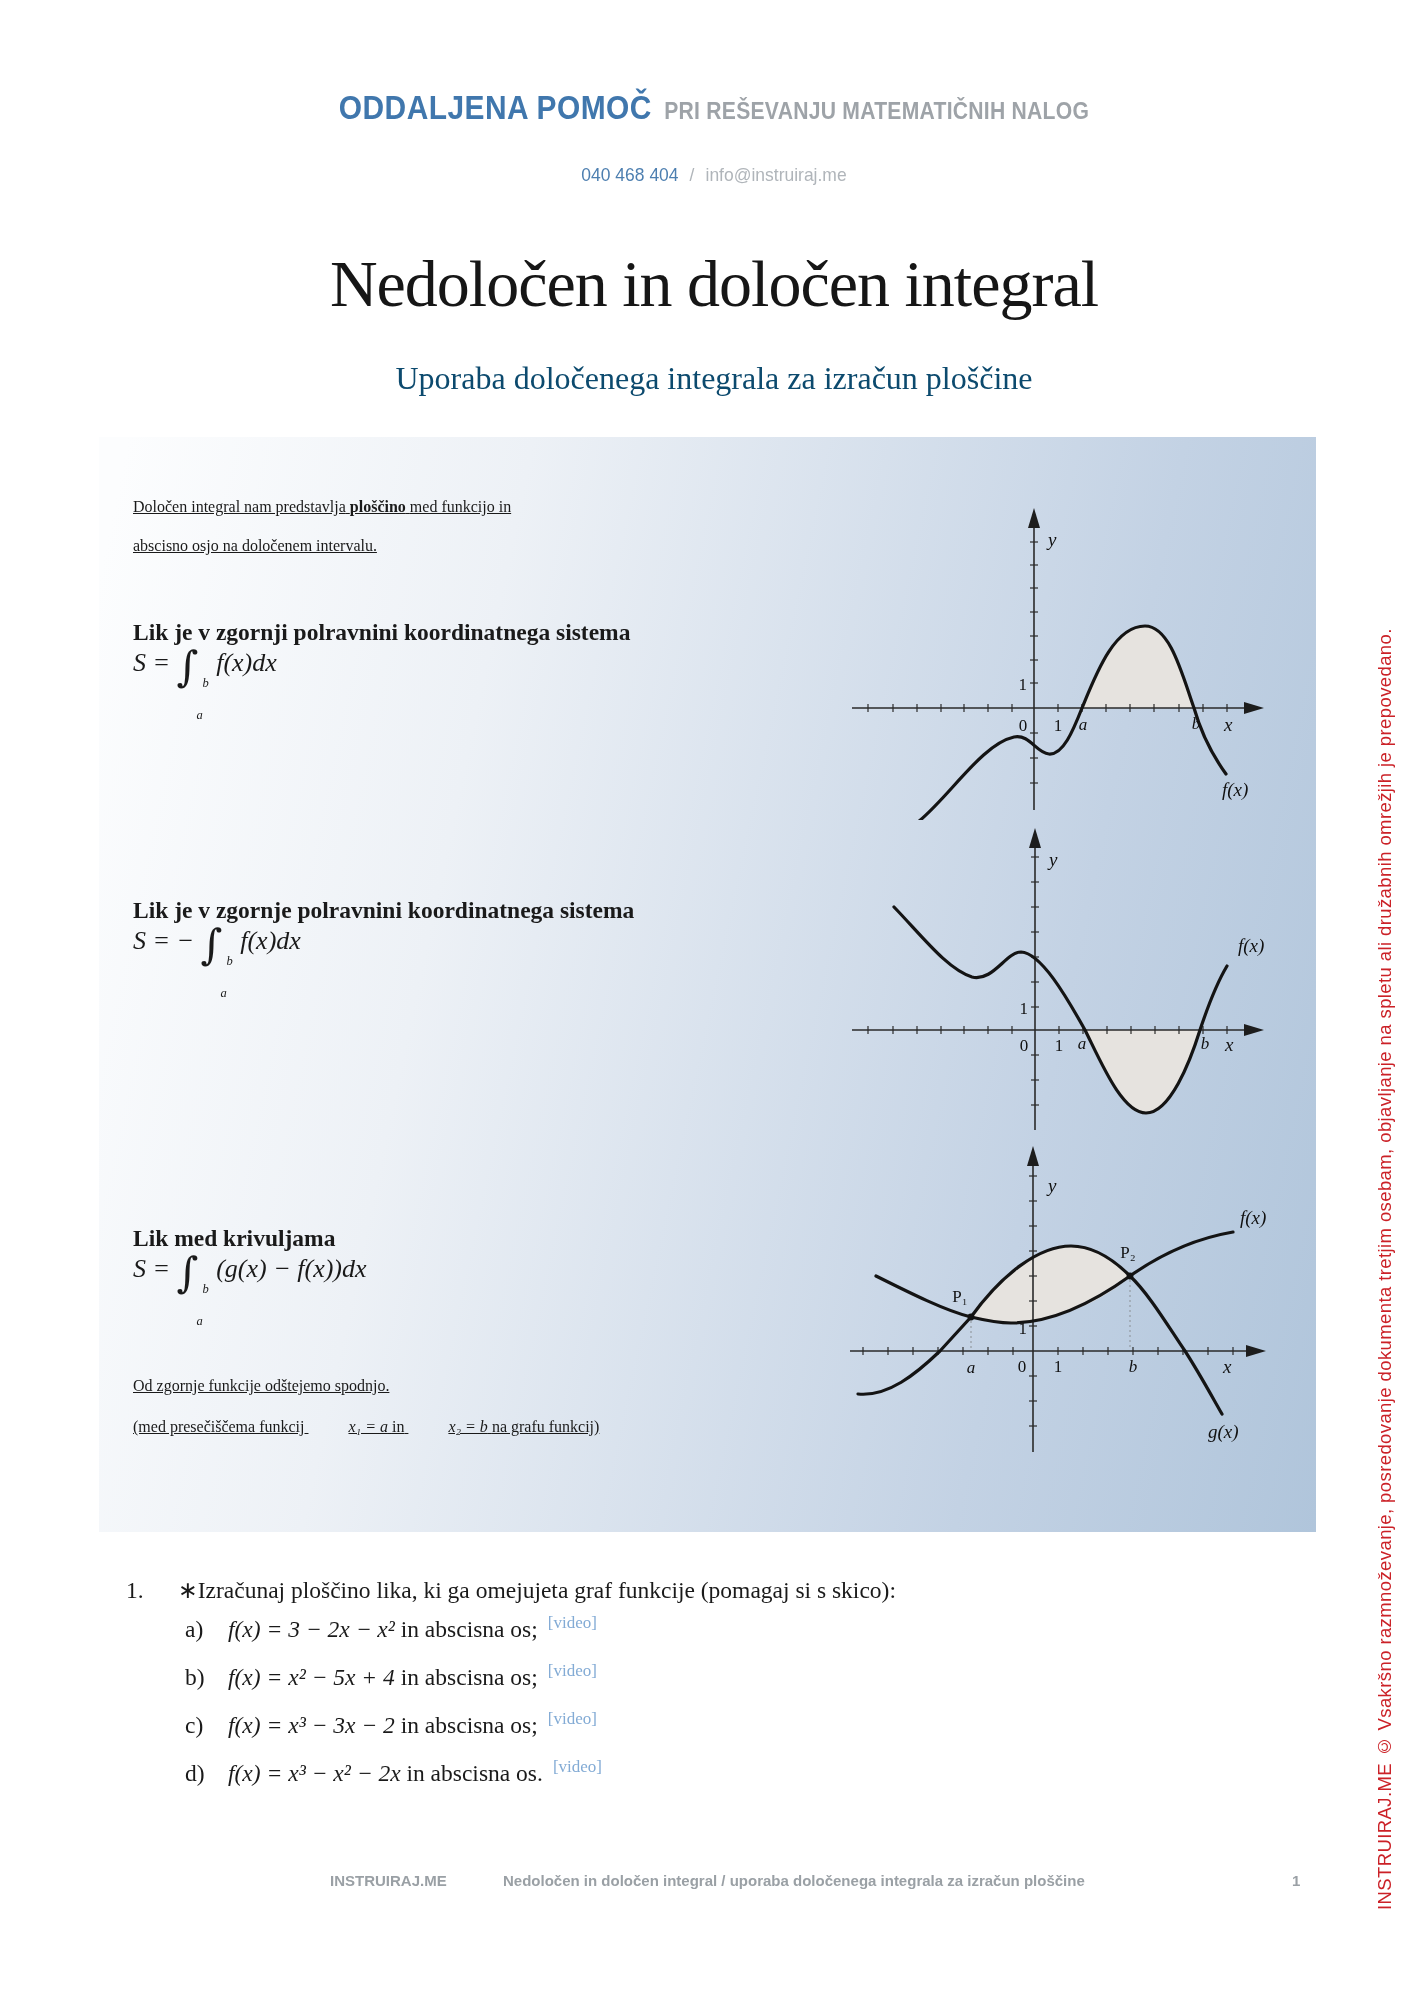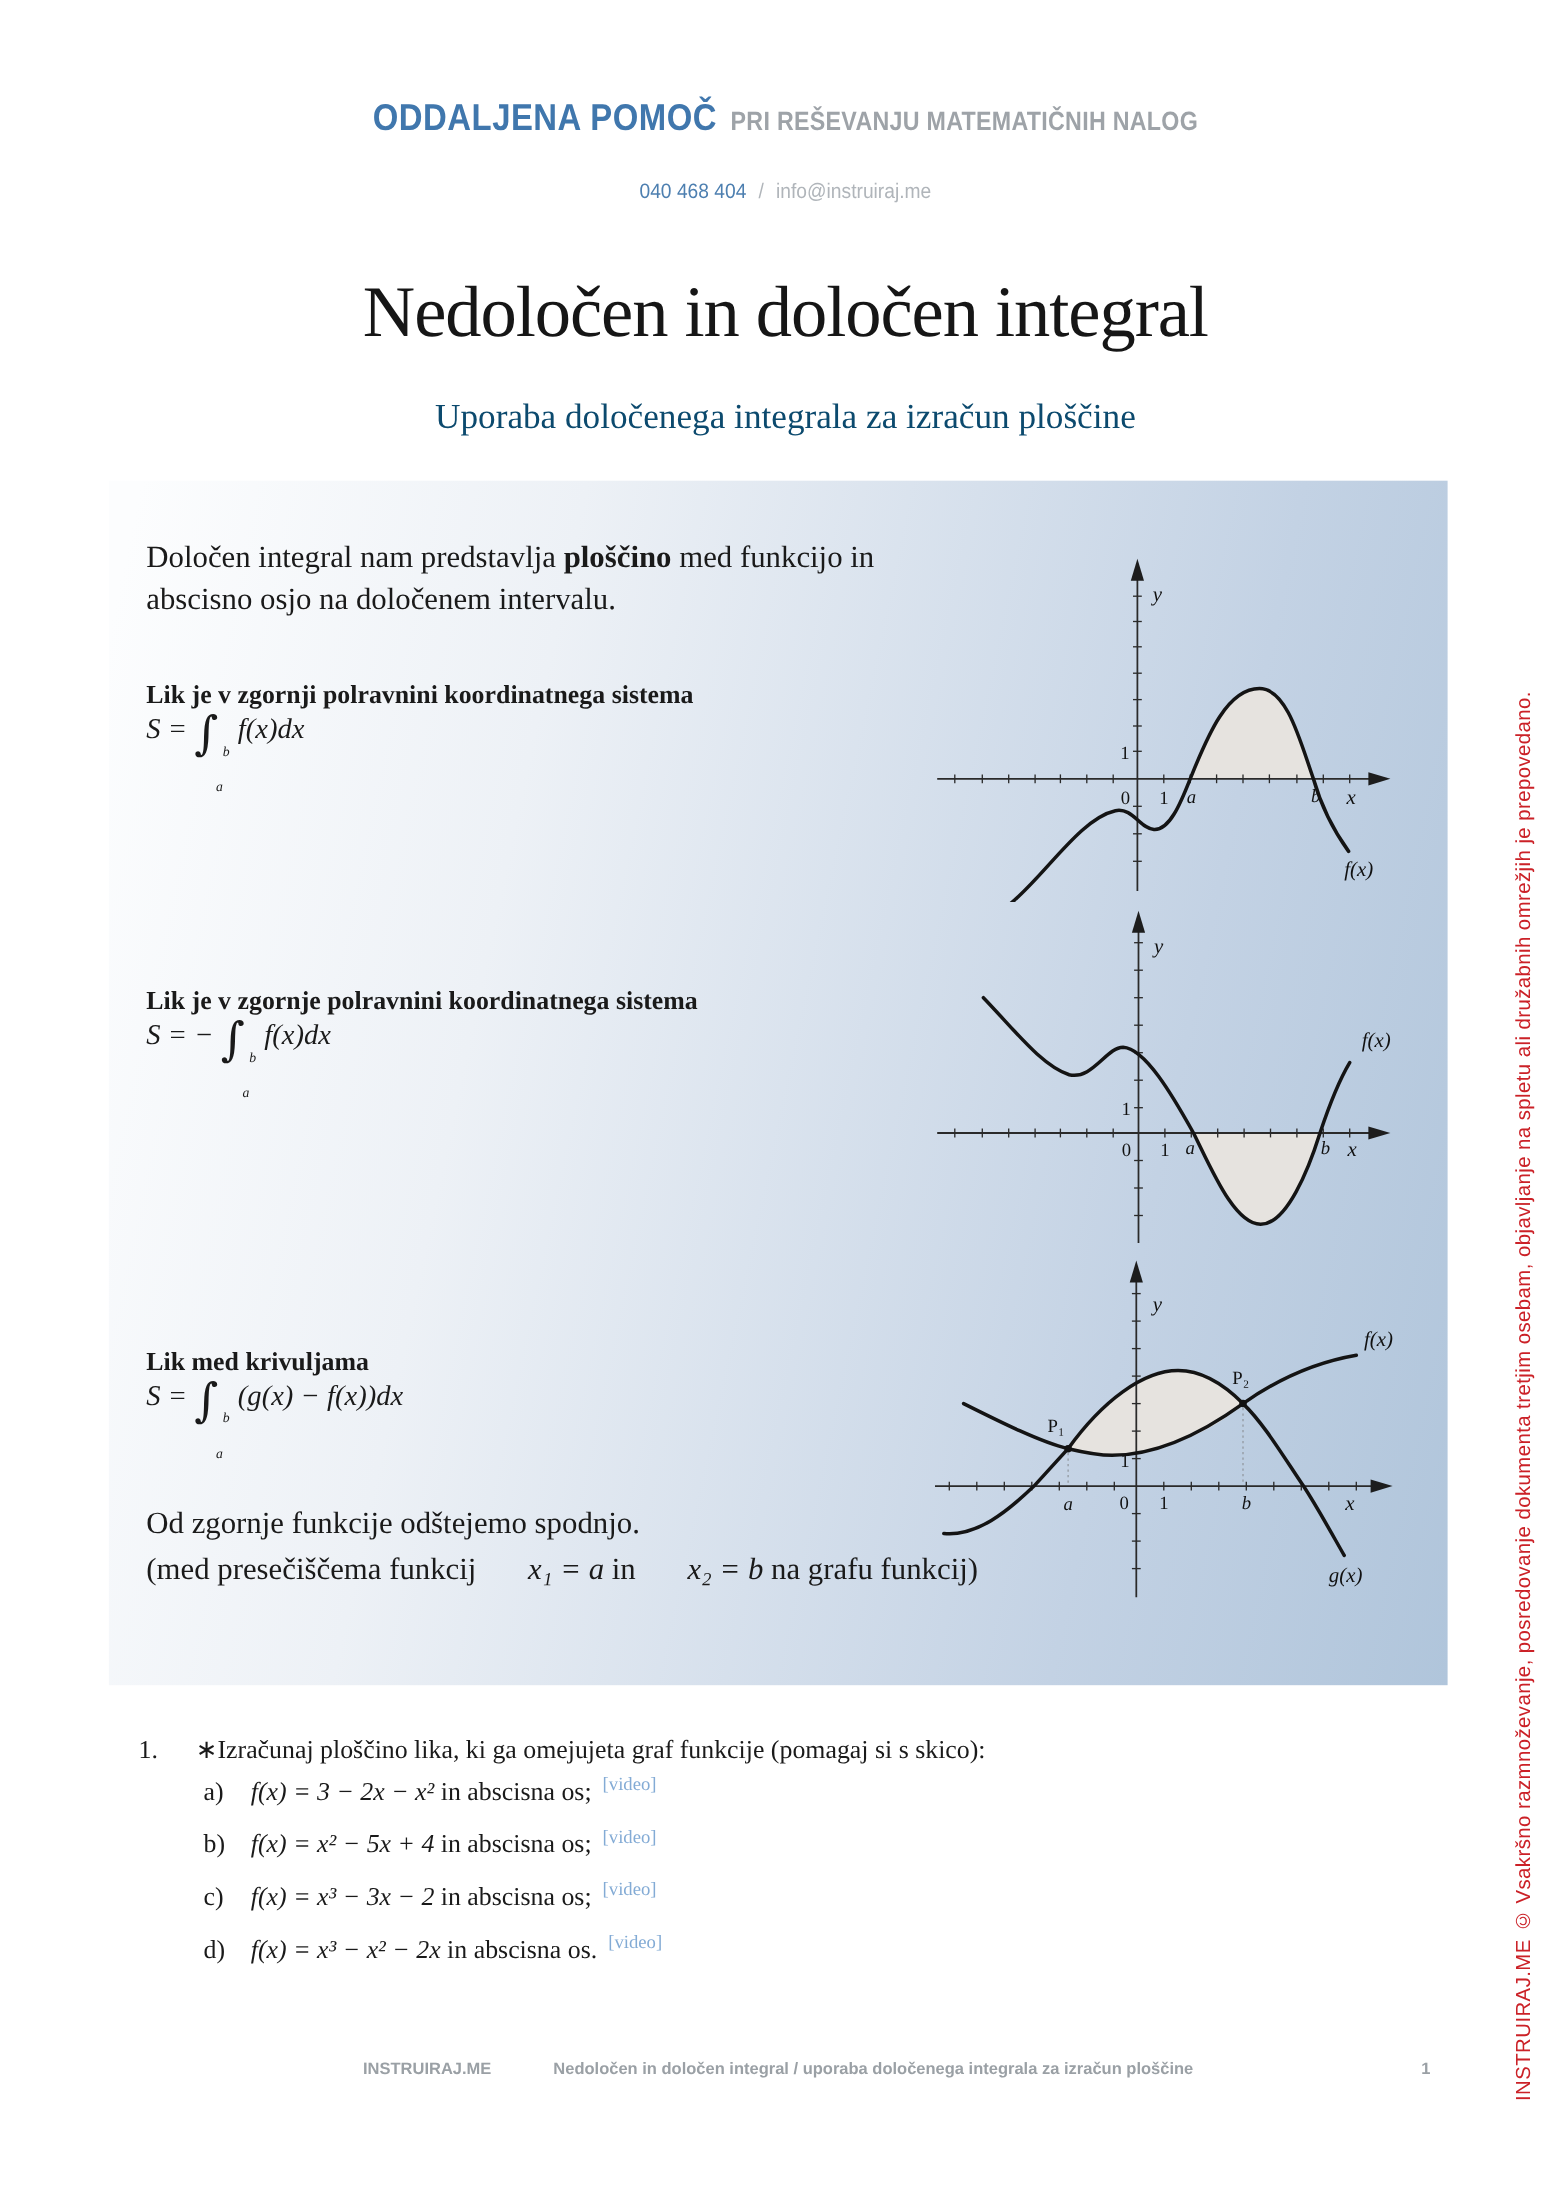"Določen integral nam predstavlja" .theory-text { font-size: 28px -> 16px; text-decoration: none -> underline }
